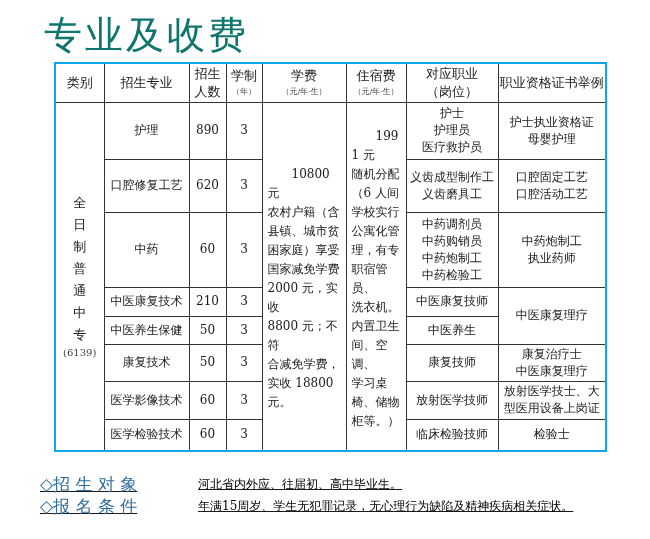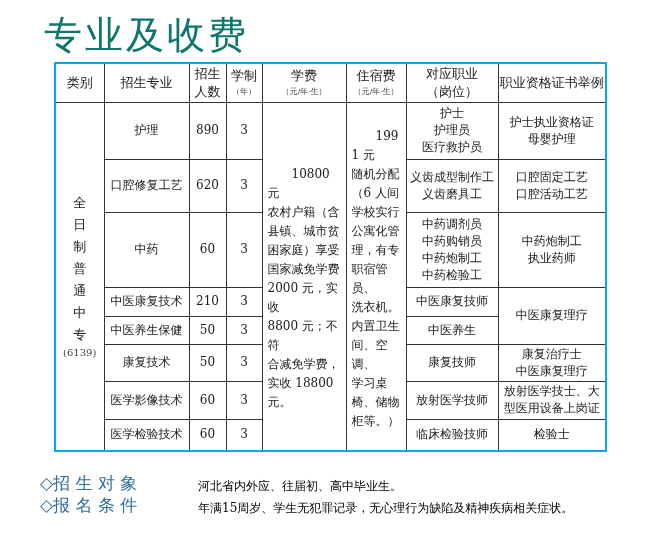"◇招 生 对 象" .frow { align-items: flex-end -> center; text-decoration: none -> underline }
